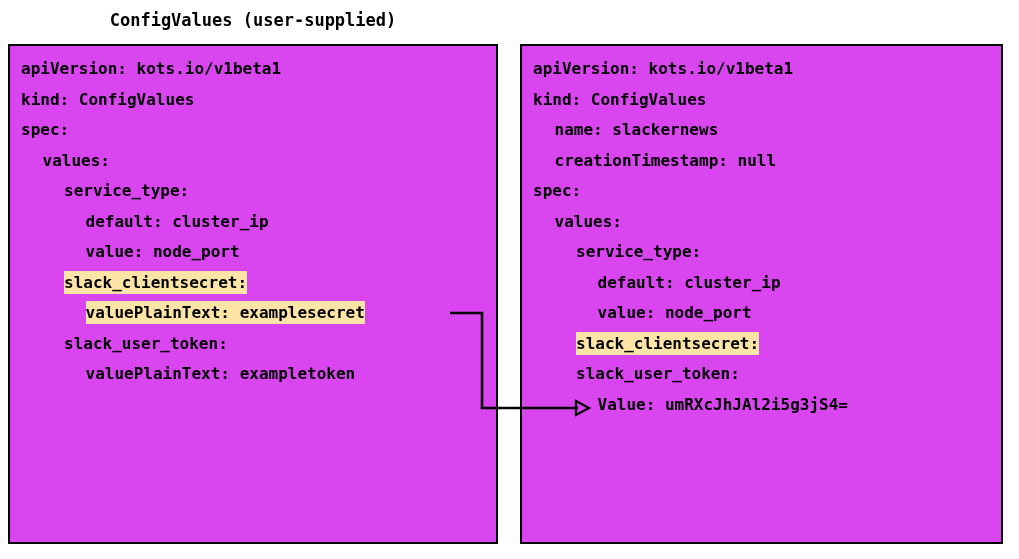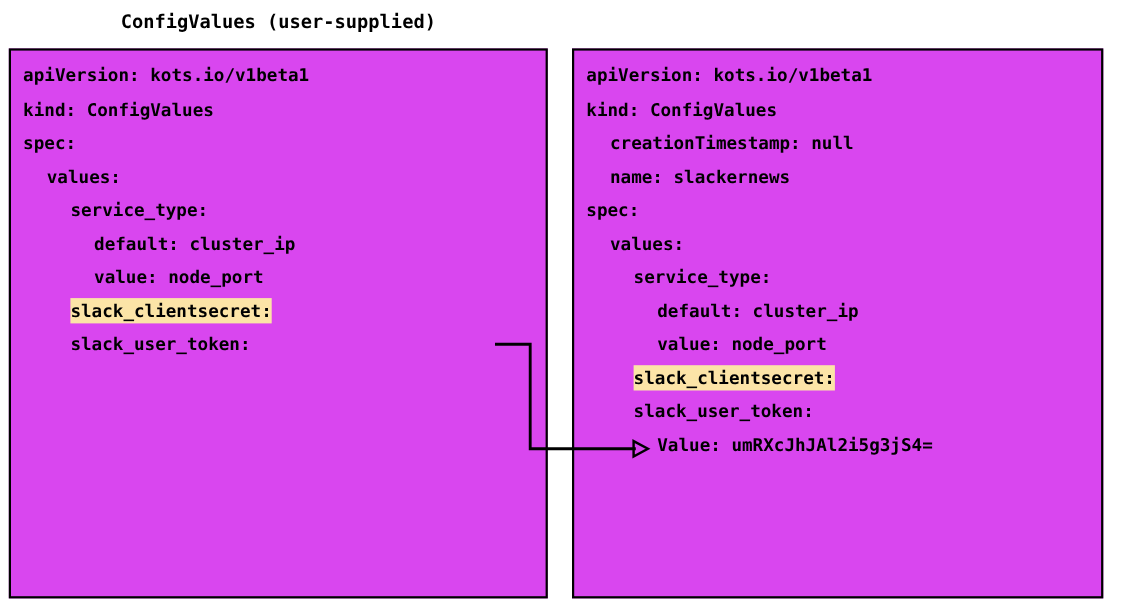"creationTimestamp: null" div.code-line { order: before "name: slackernews" -> after "name: slackernews" }
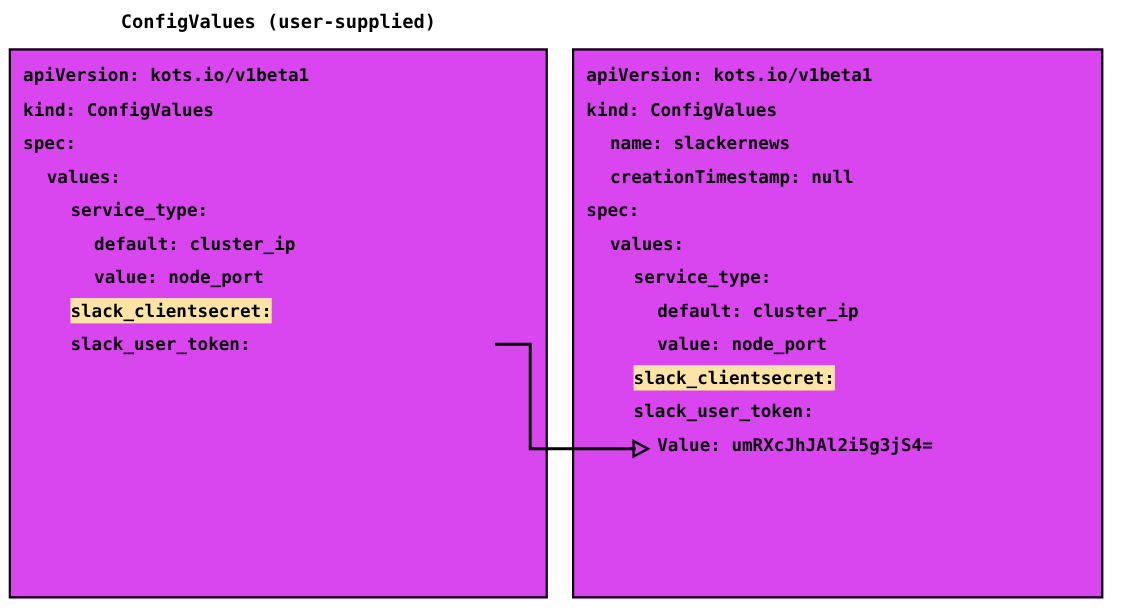"valuePlainText: examplesecret" div.code-line { html: none -> <div><span>valuePlainText: examplesecret</span></div> }
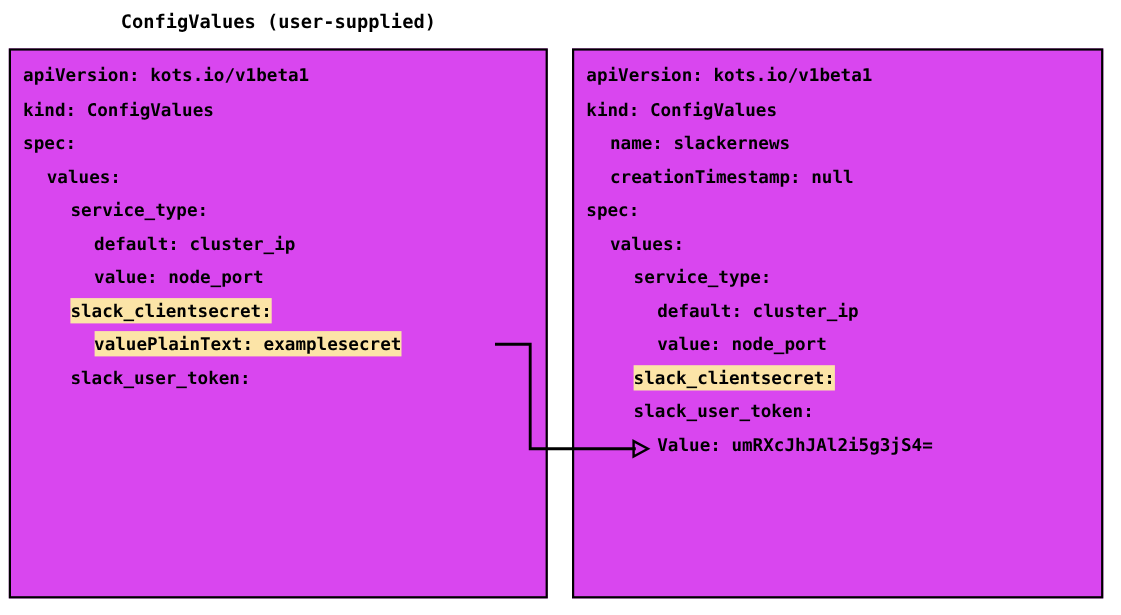"valuePlainText: exampletoken" div.code-line { html: none -> <div><span>valuePlainText: exampletoken</span></div> }
